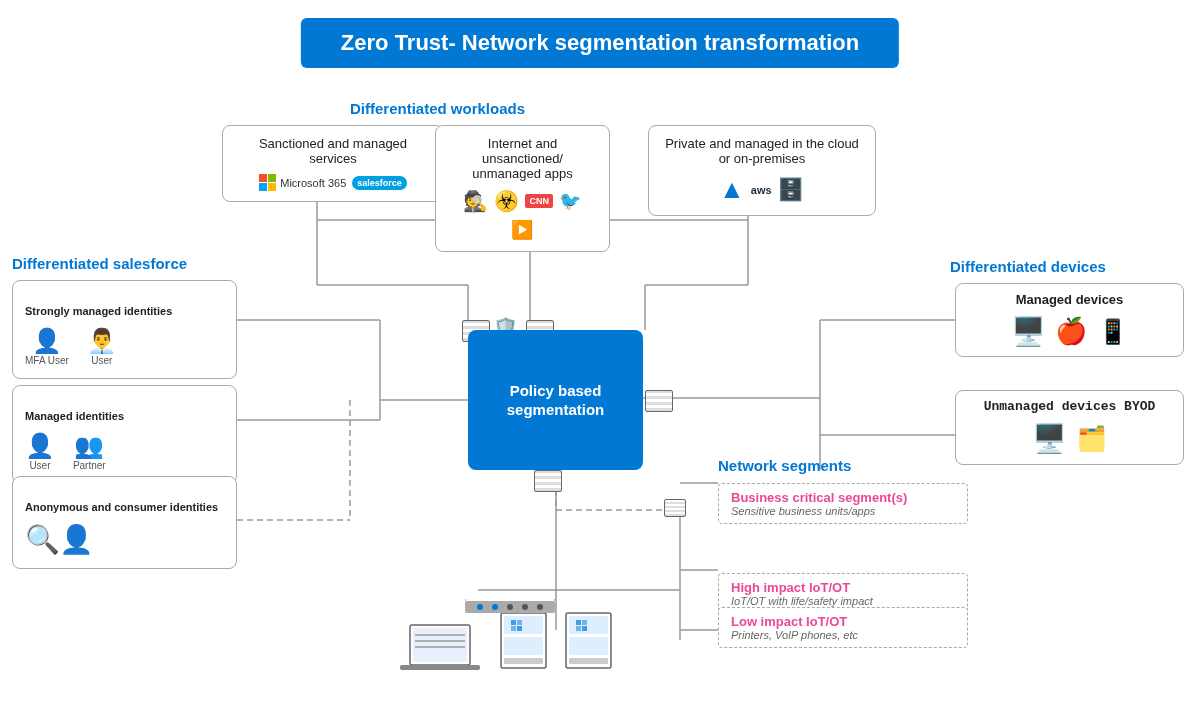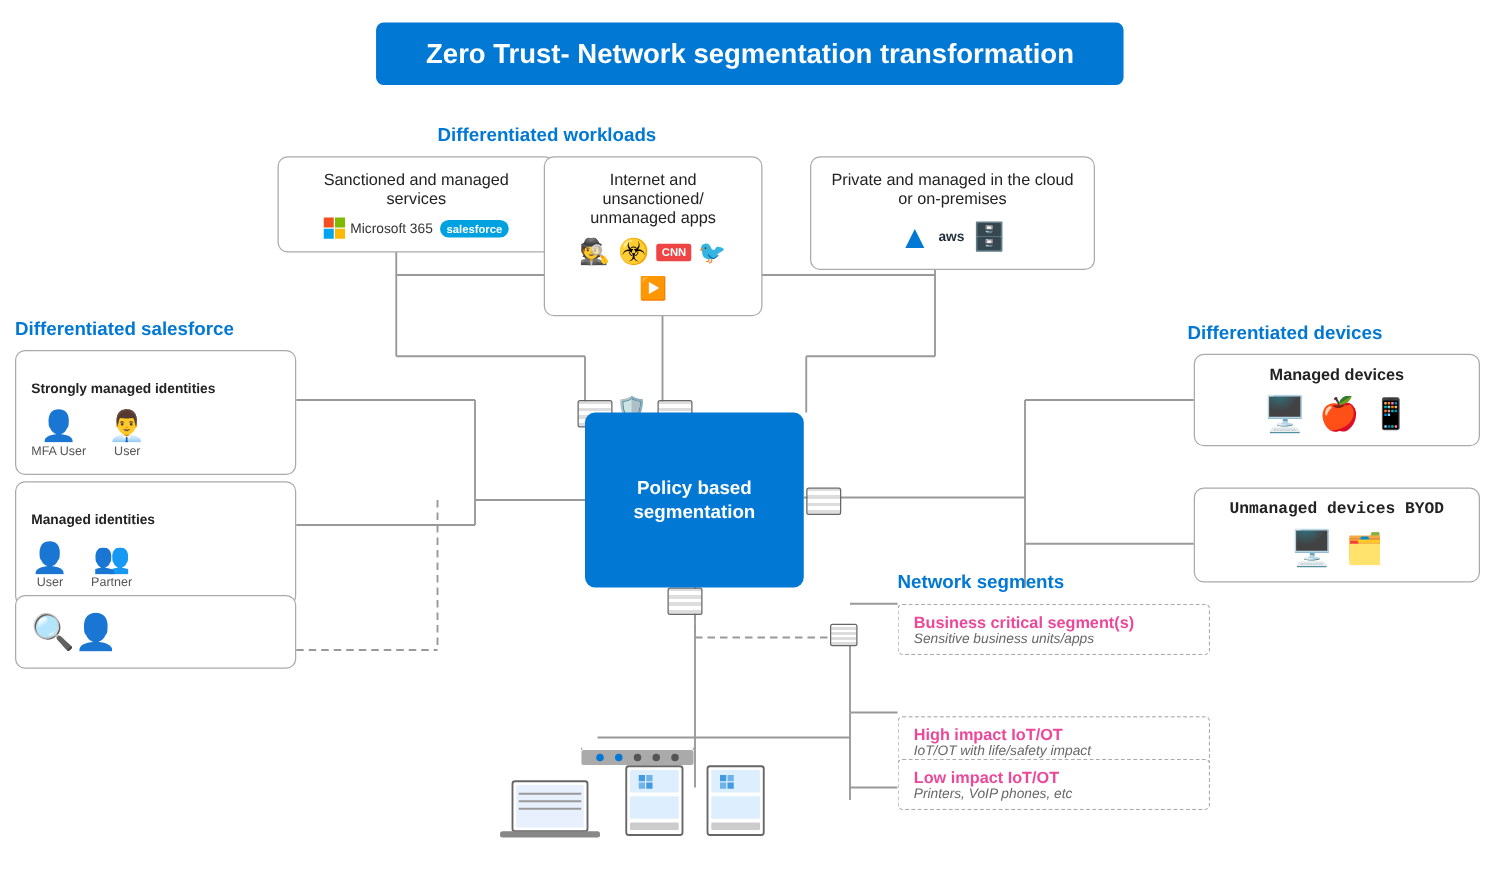"Anonymous and consumer identities" div.ib-title { html: none -> <div>Anonymous and consumer identities</div> }
